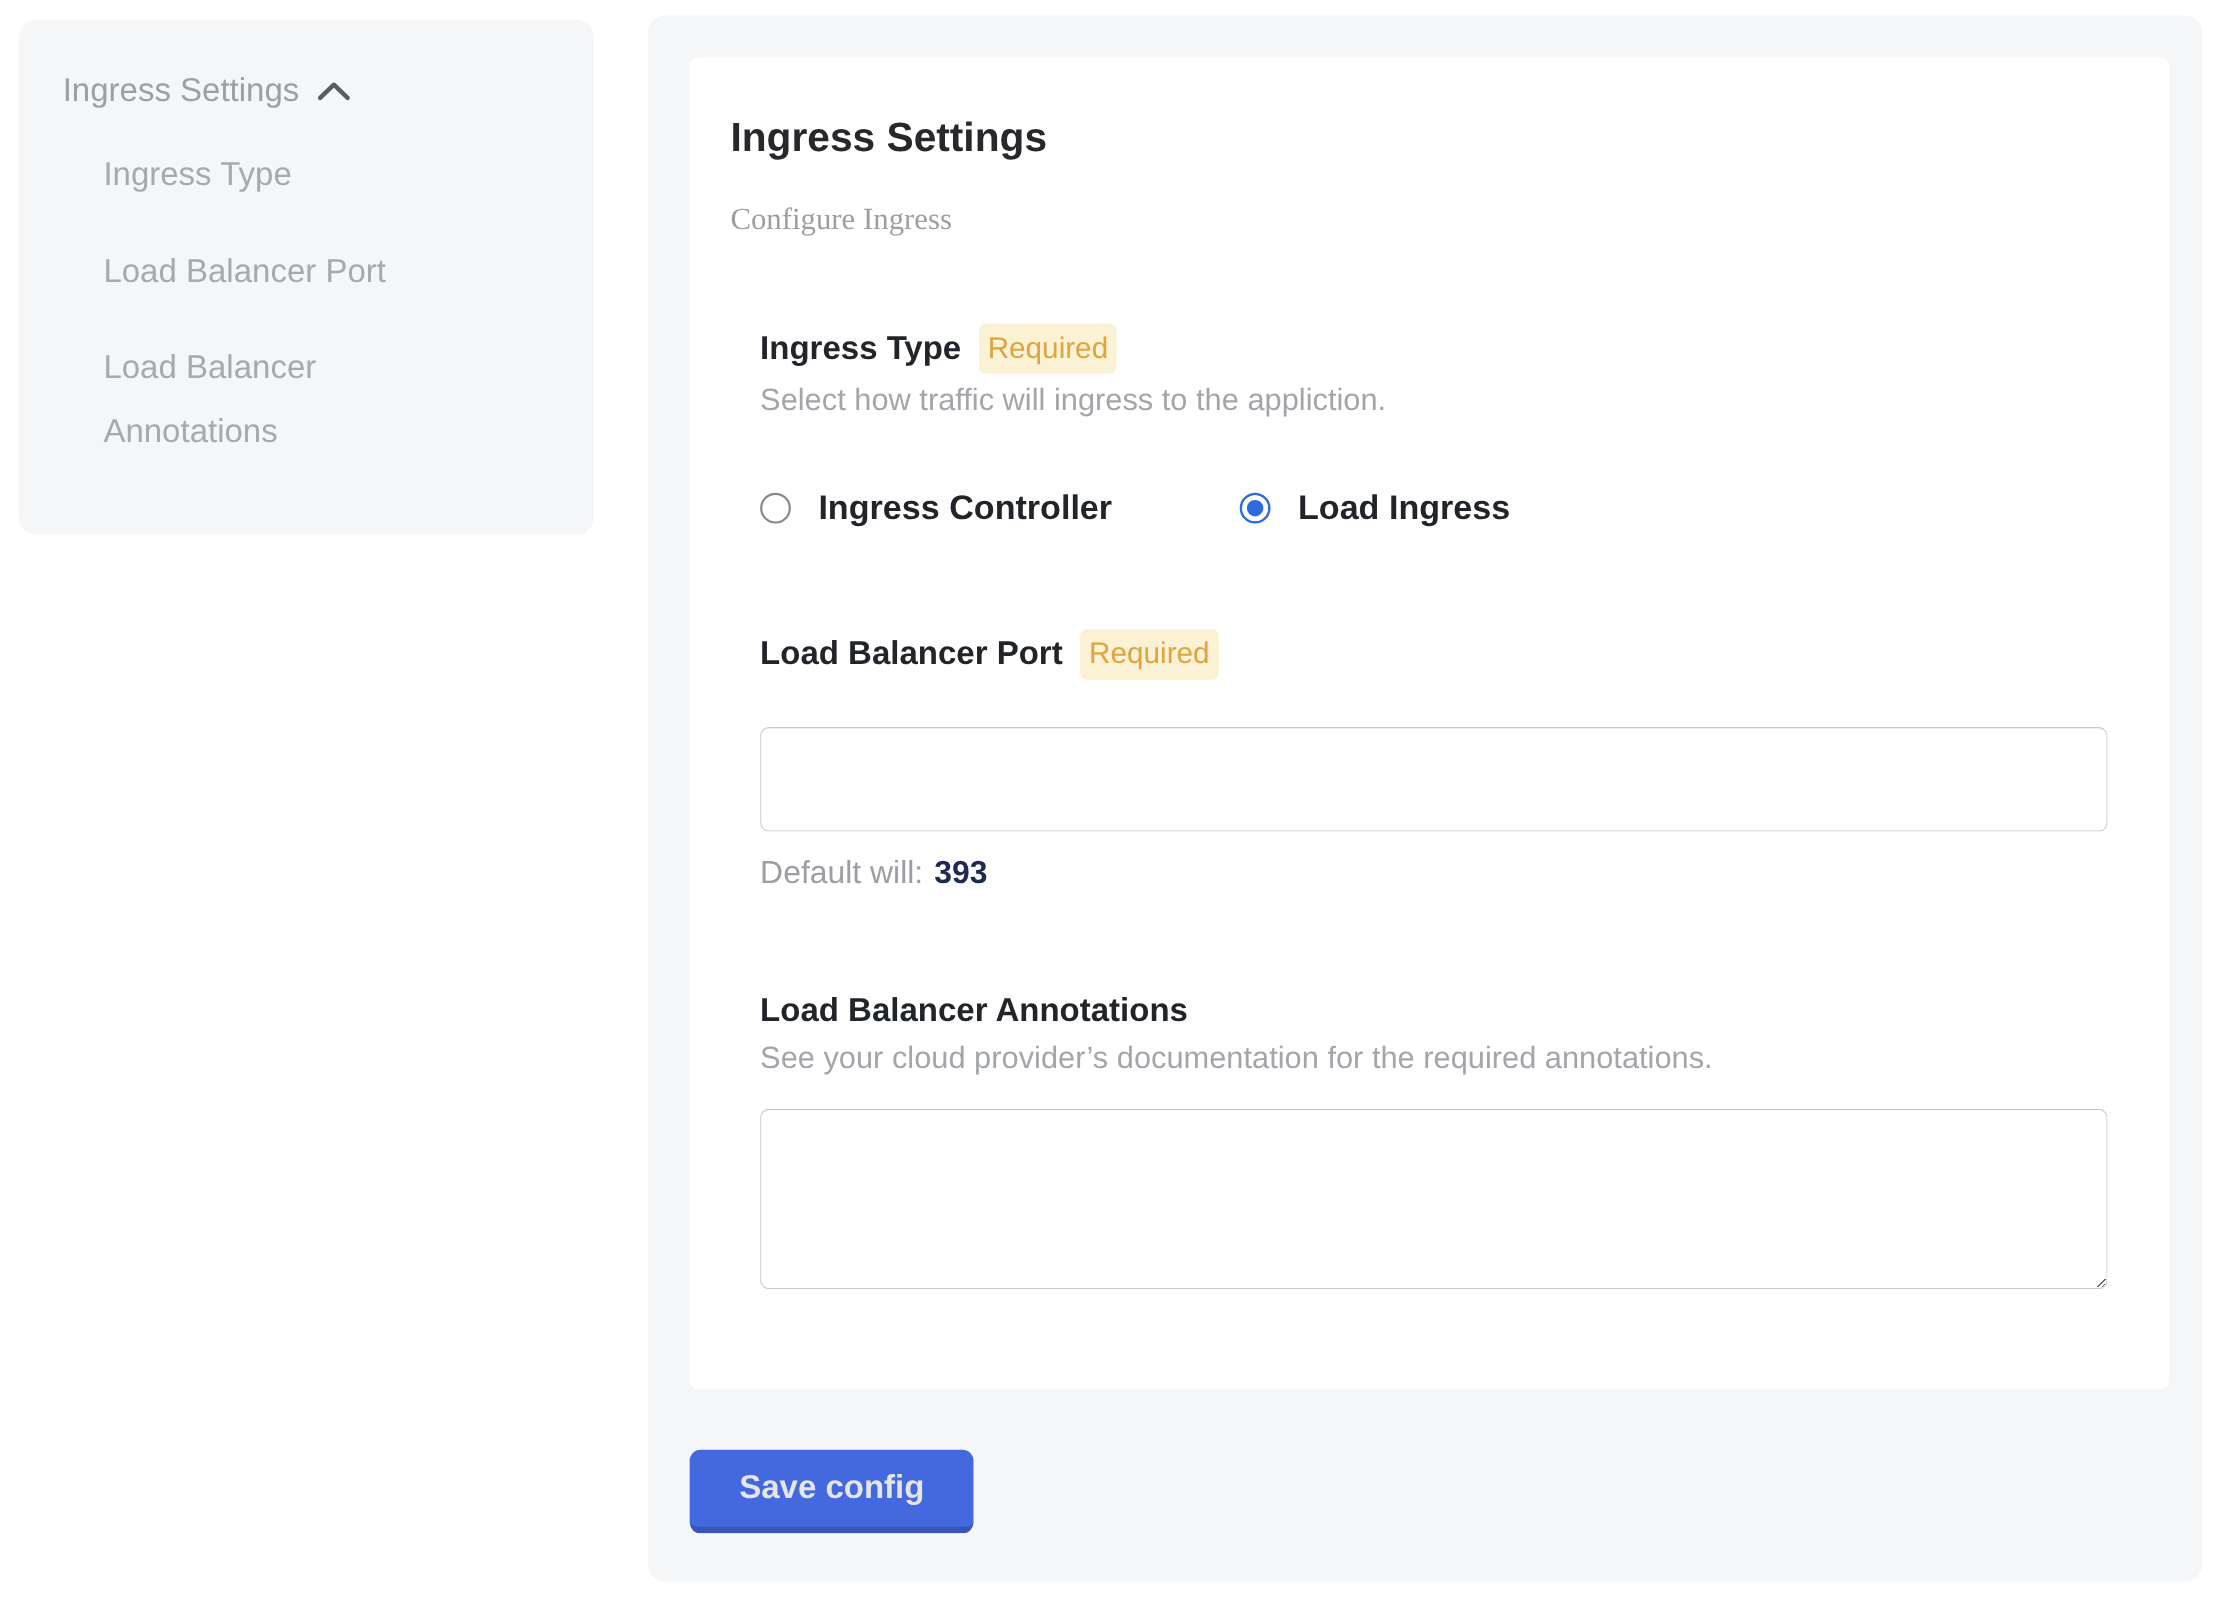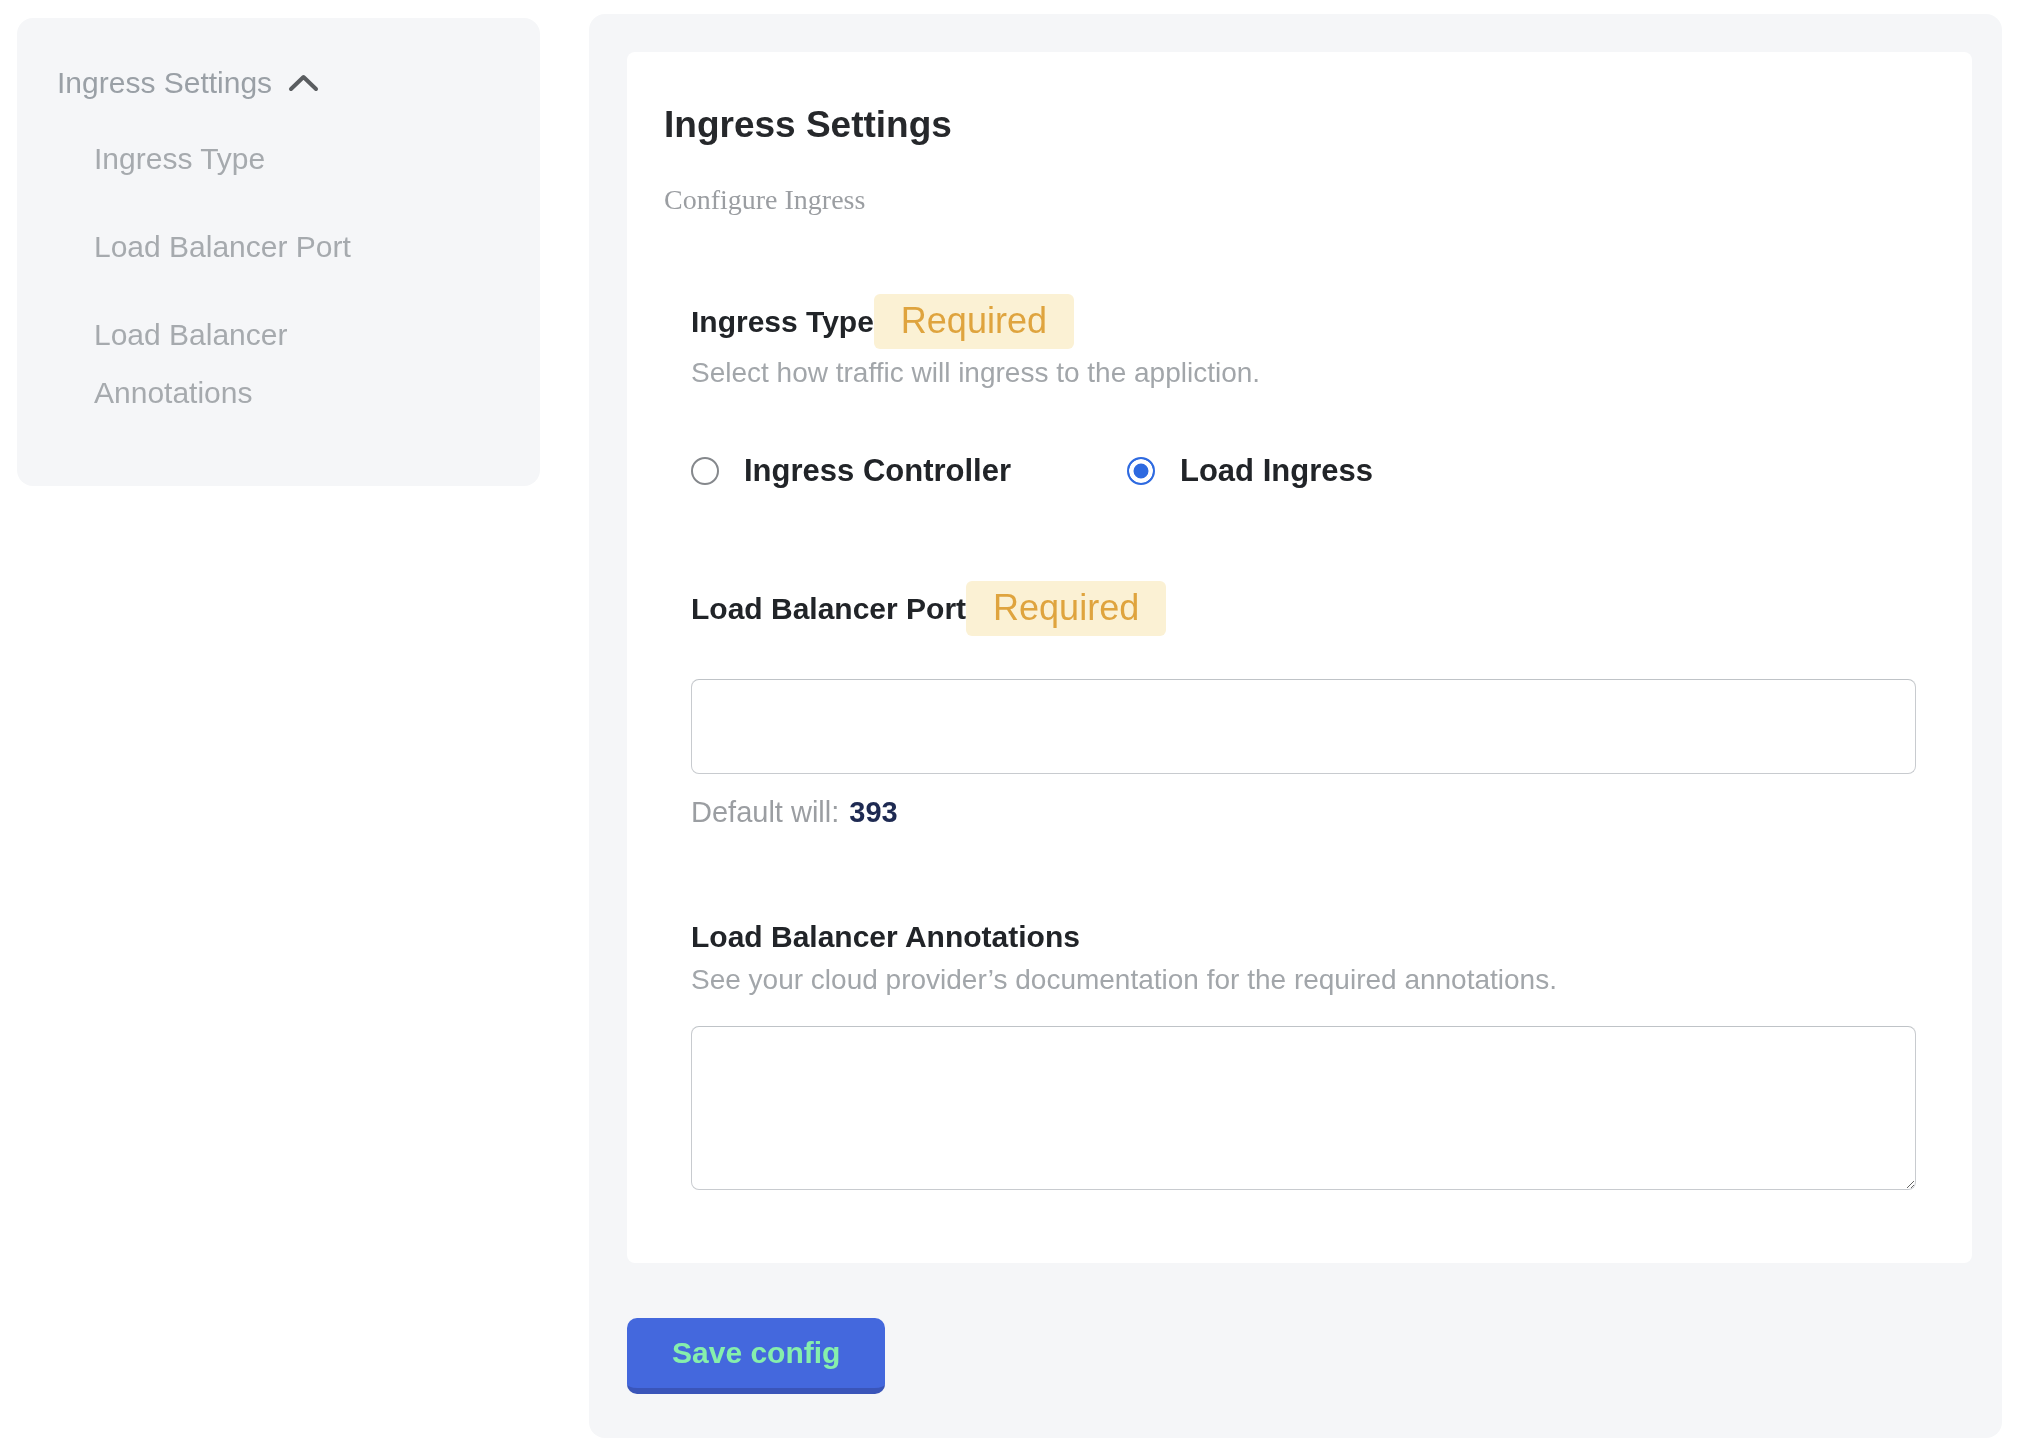"Required" .badge { font-size: 36px -> 27px; margin-left: none -> 16px; padding: 9px 27px 10px -> 9px 8px 10px }
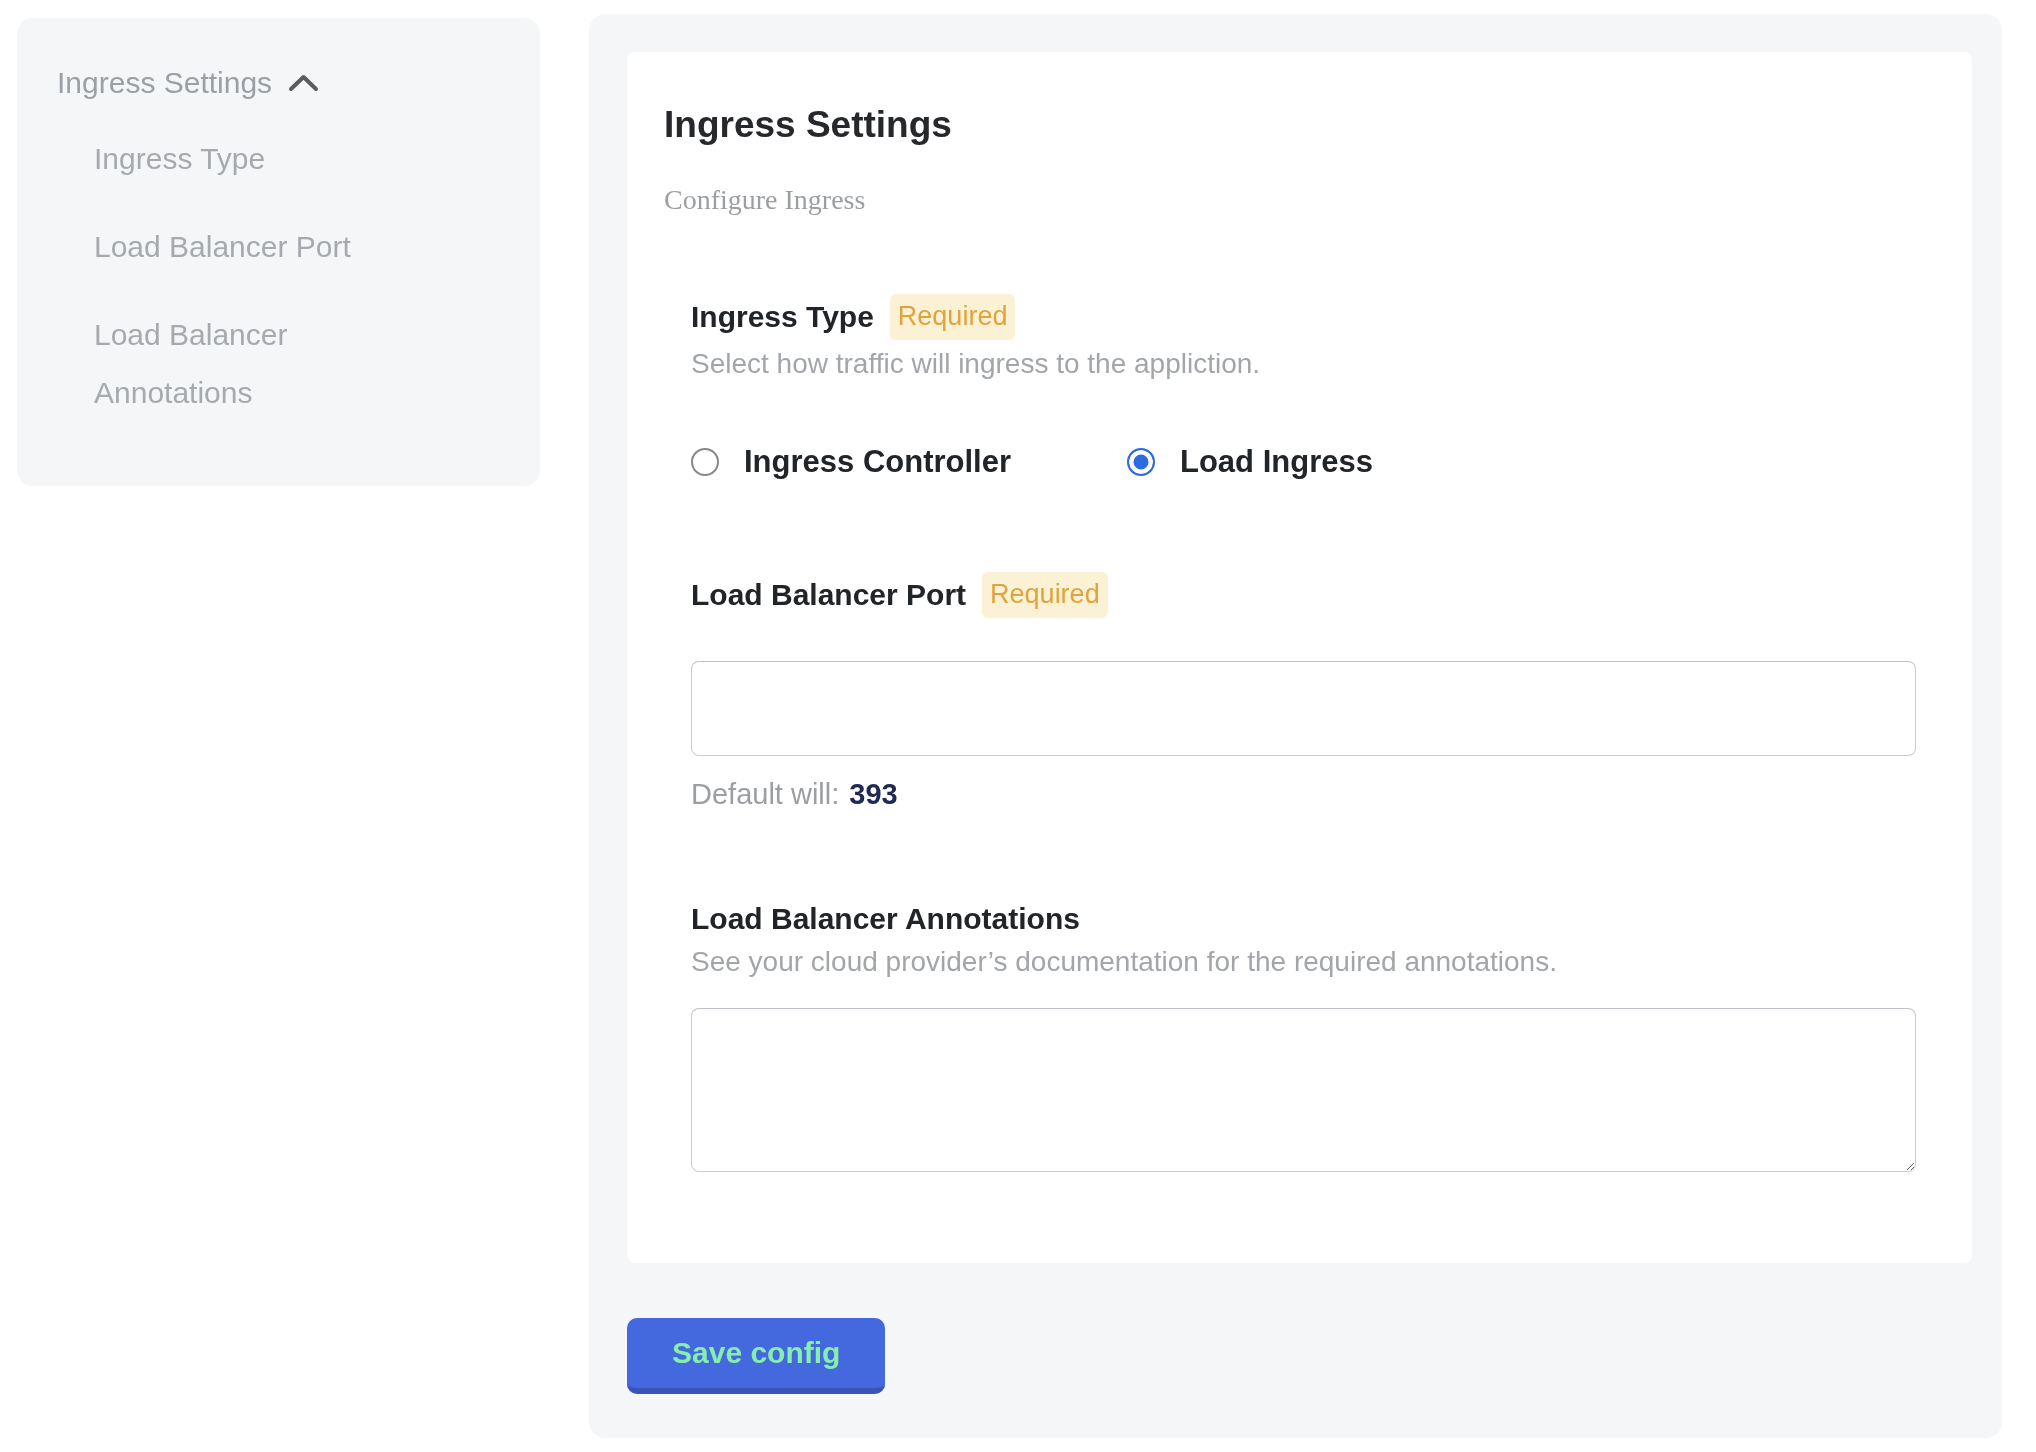"Save config" .save-button { color: #86efac -> #e5e5e5 }
